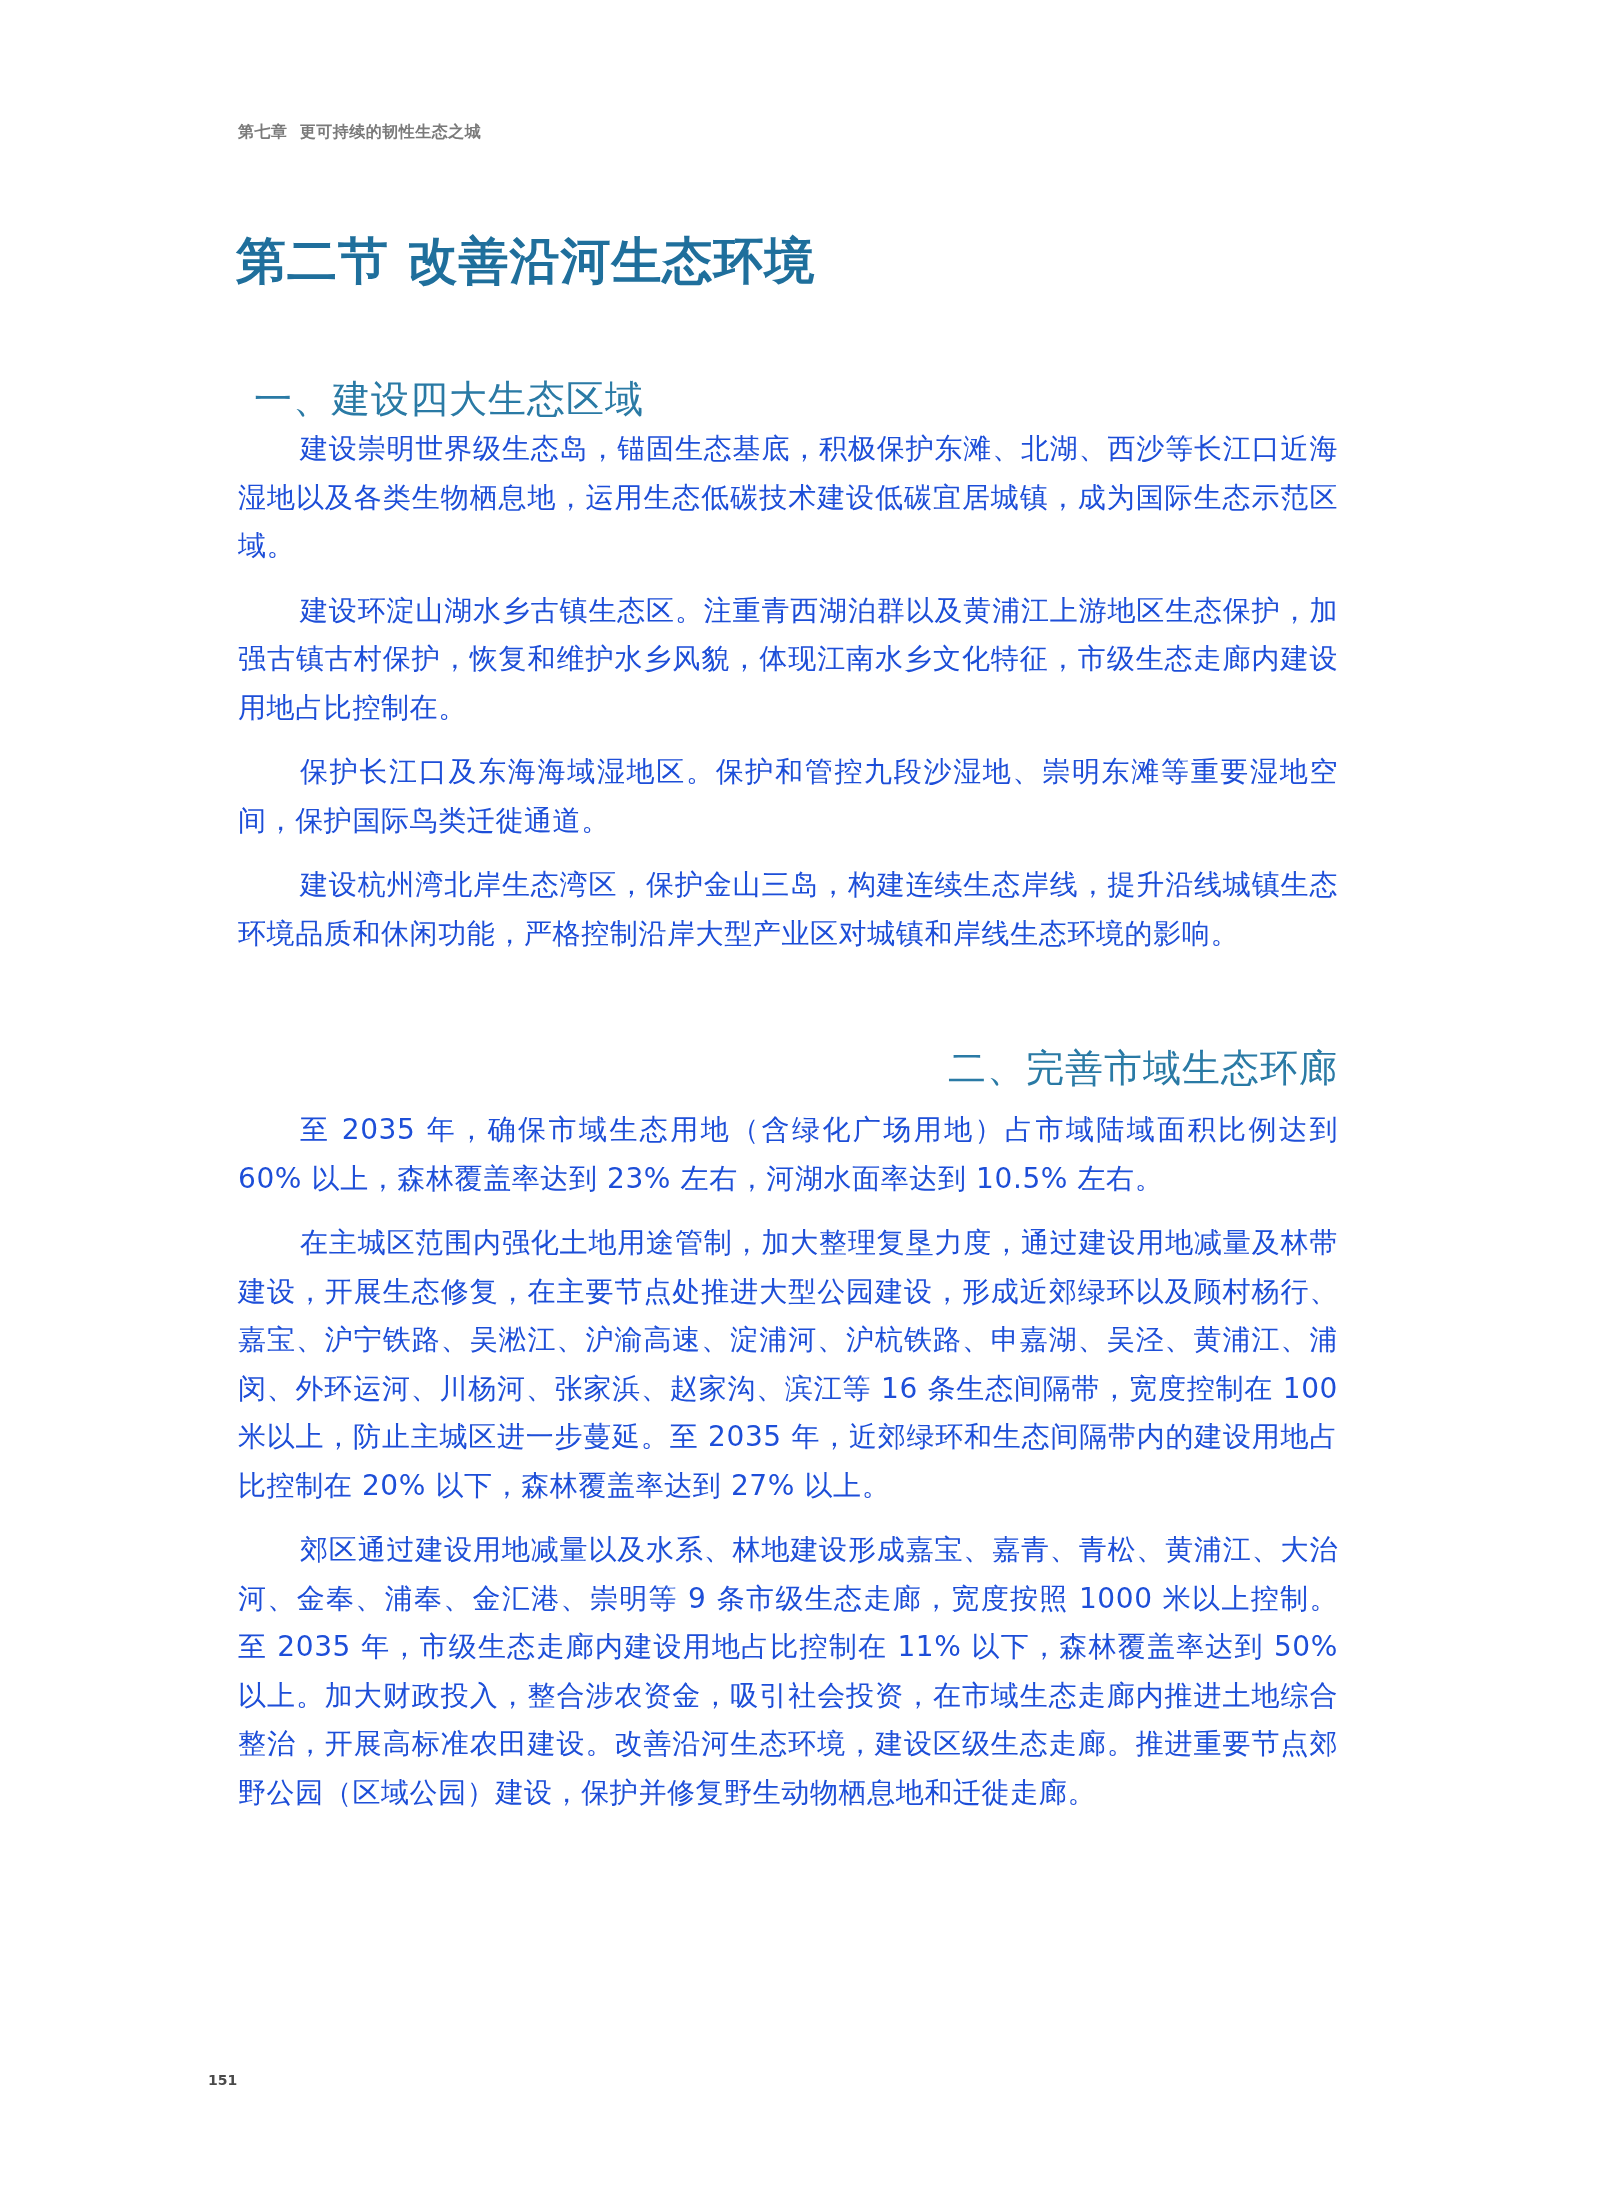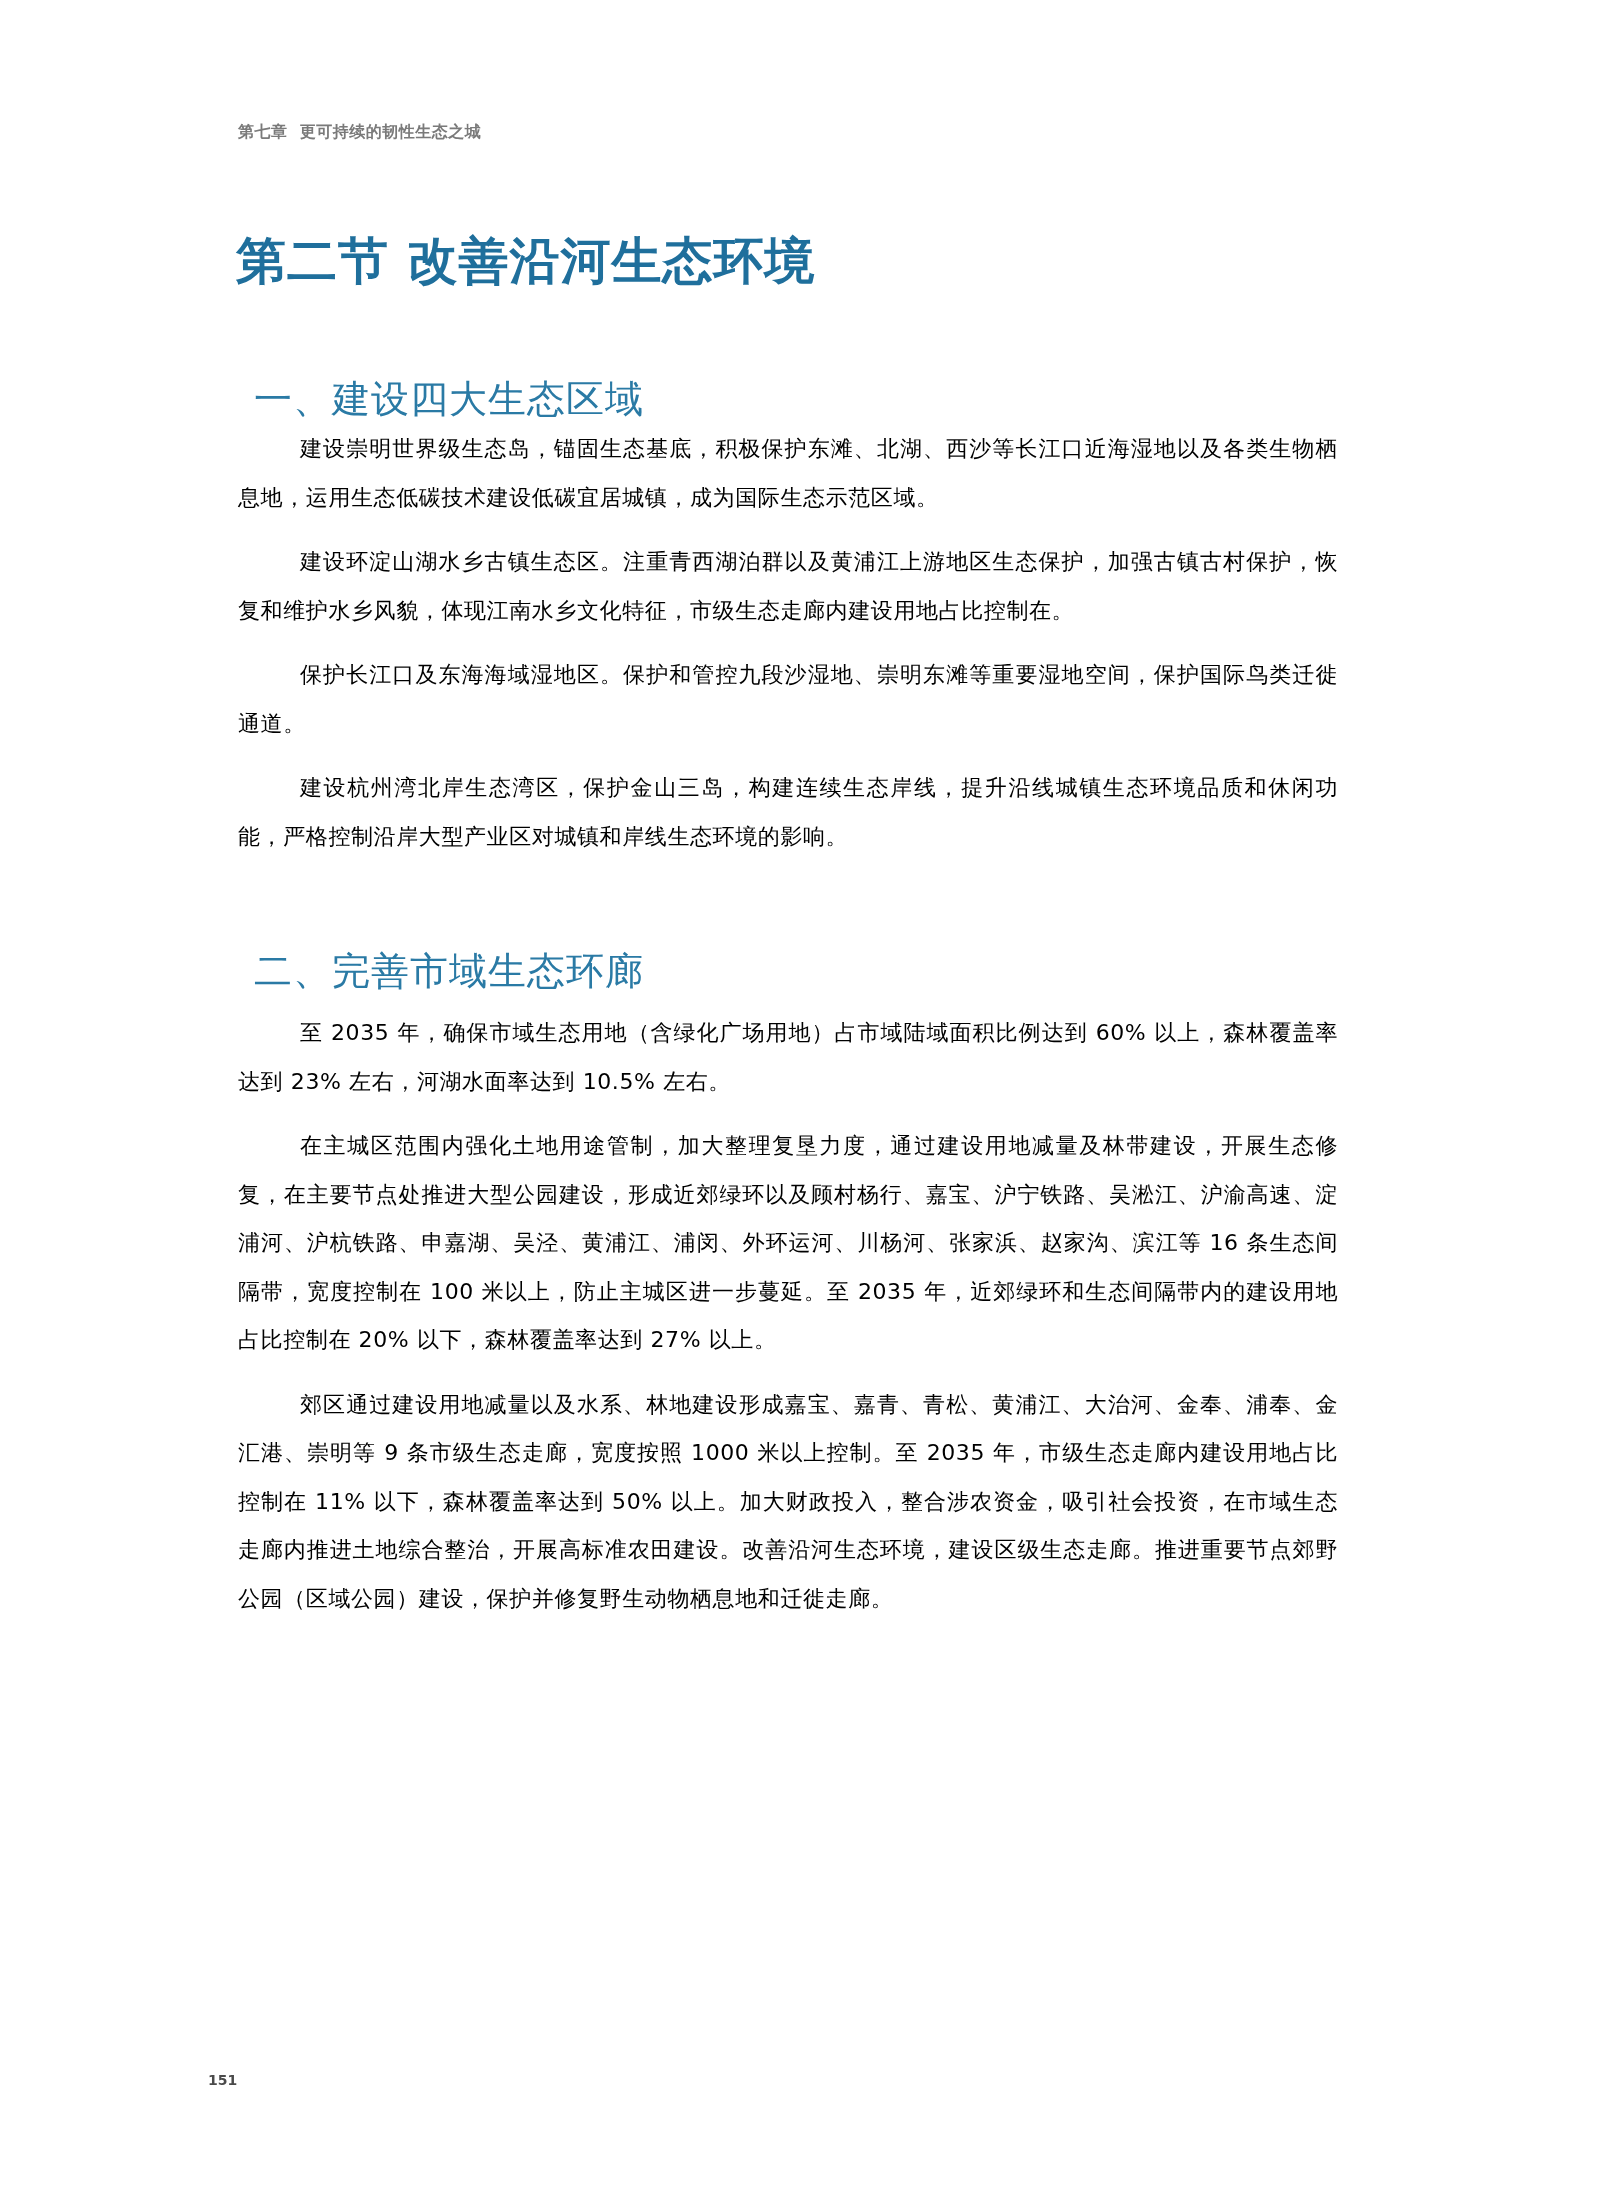"建设崇明世界级生态岛，锚固生态基底，积极保护东滩、北湖、西沙等长江口近海湿地以及" .para { color: #000000 -> #1d4ed8; font-size: 22px -> 28px }
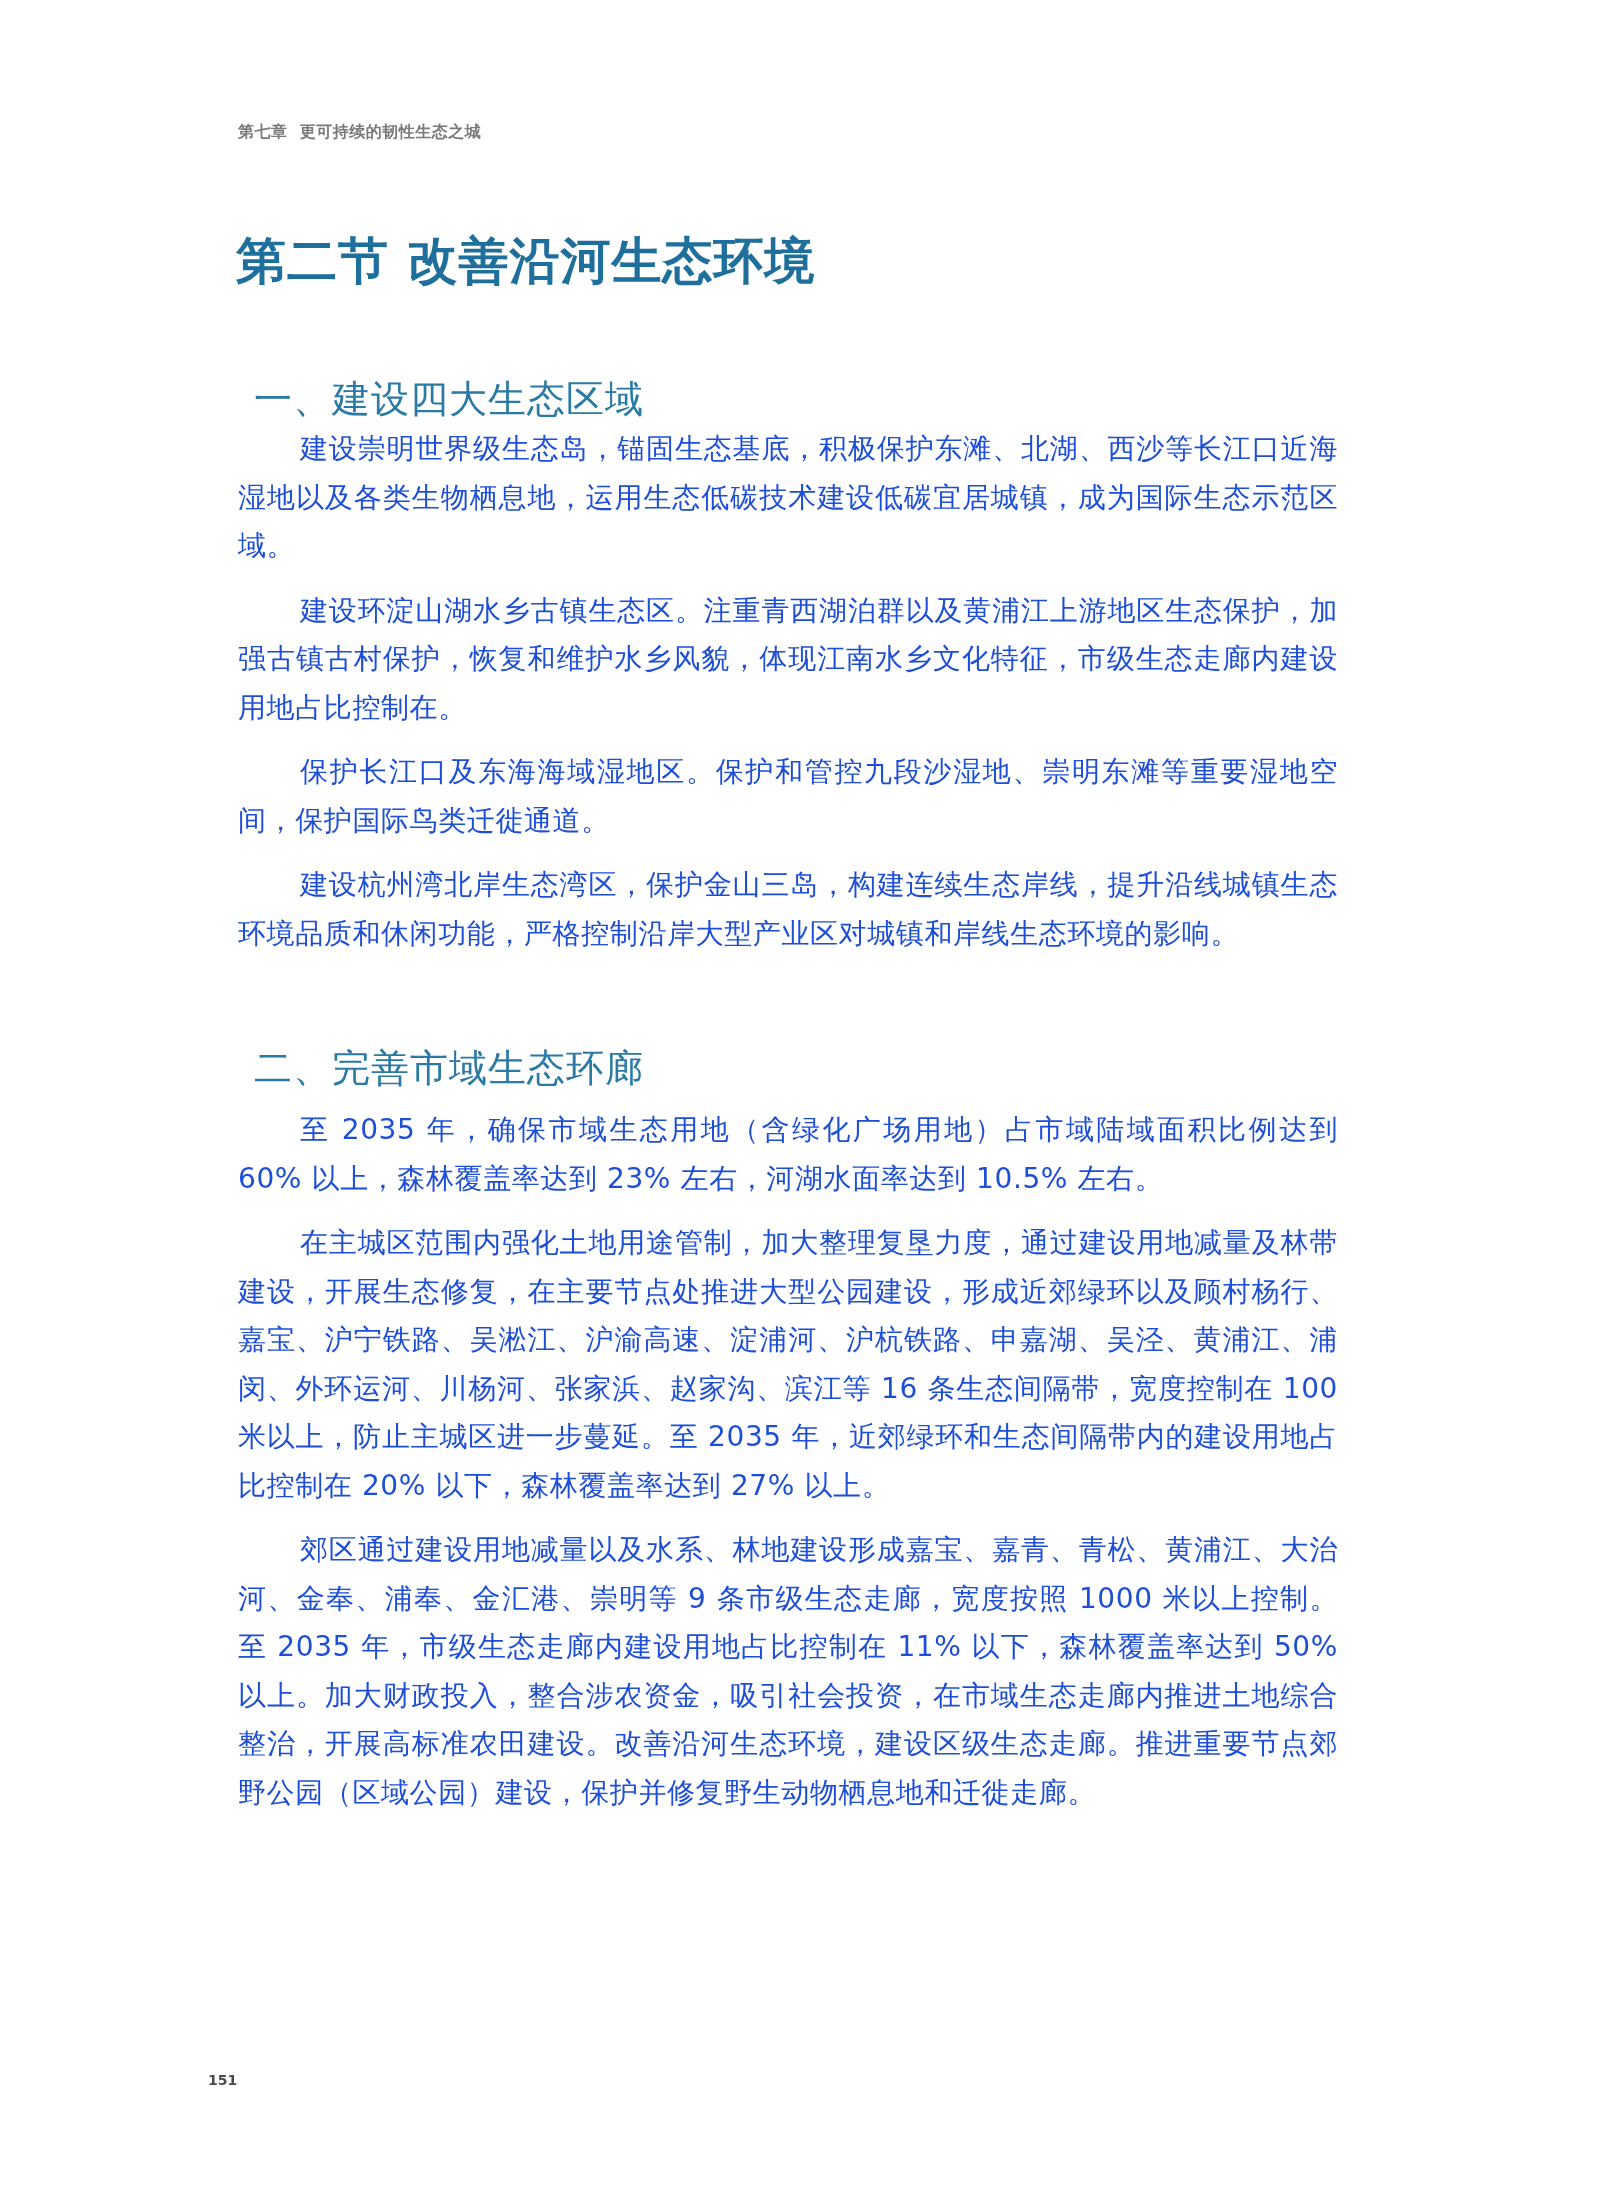"二、完善市域生态环廊" h2.subheading { text-align: none -> right }
